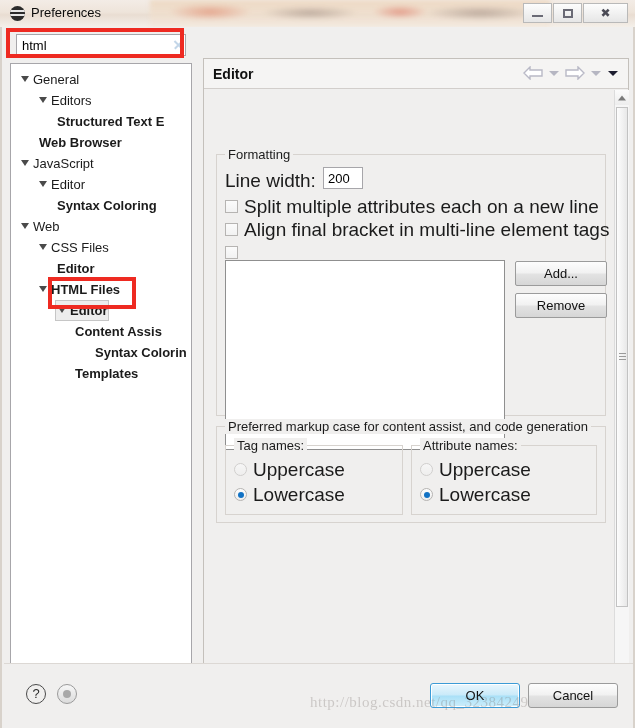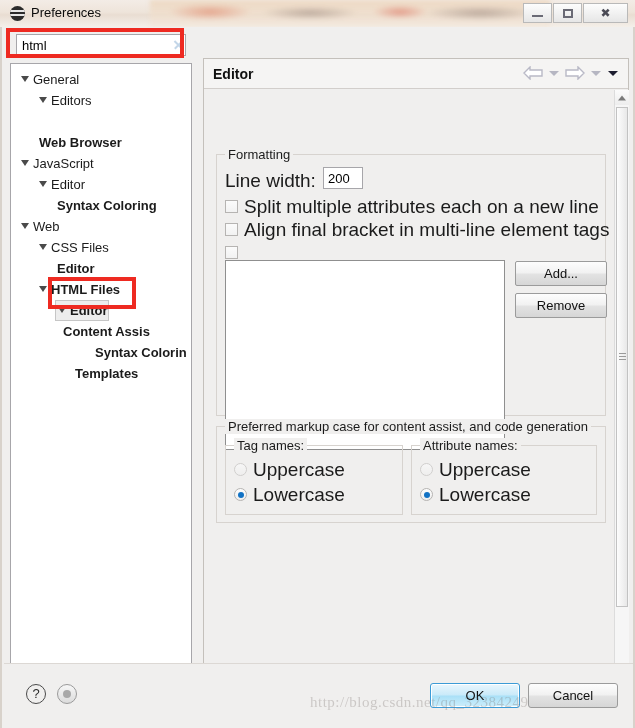"Structured Text E" div.tree-row { html: none -> <div><span>Structured Text E</span></div> }
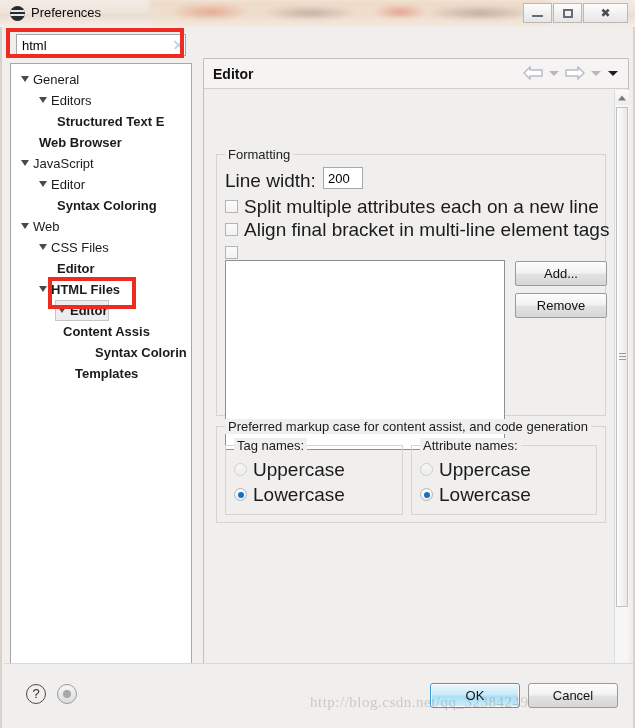"Content Assis" div.tree-row { left: 50px -> 62px }
